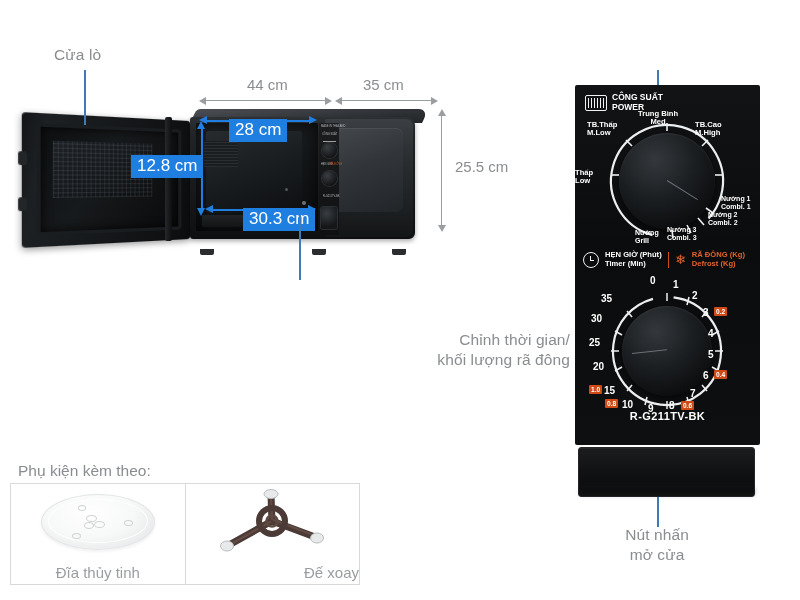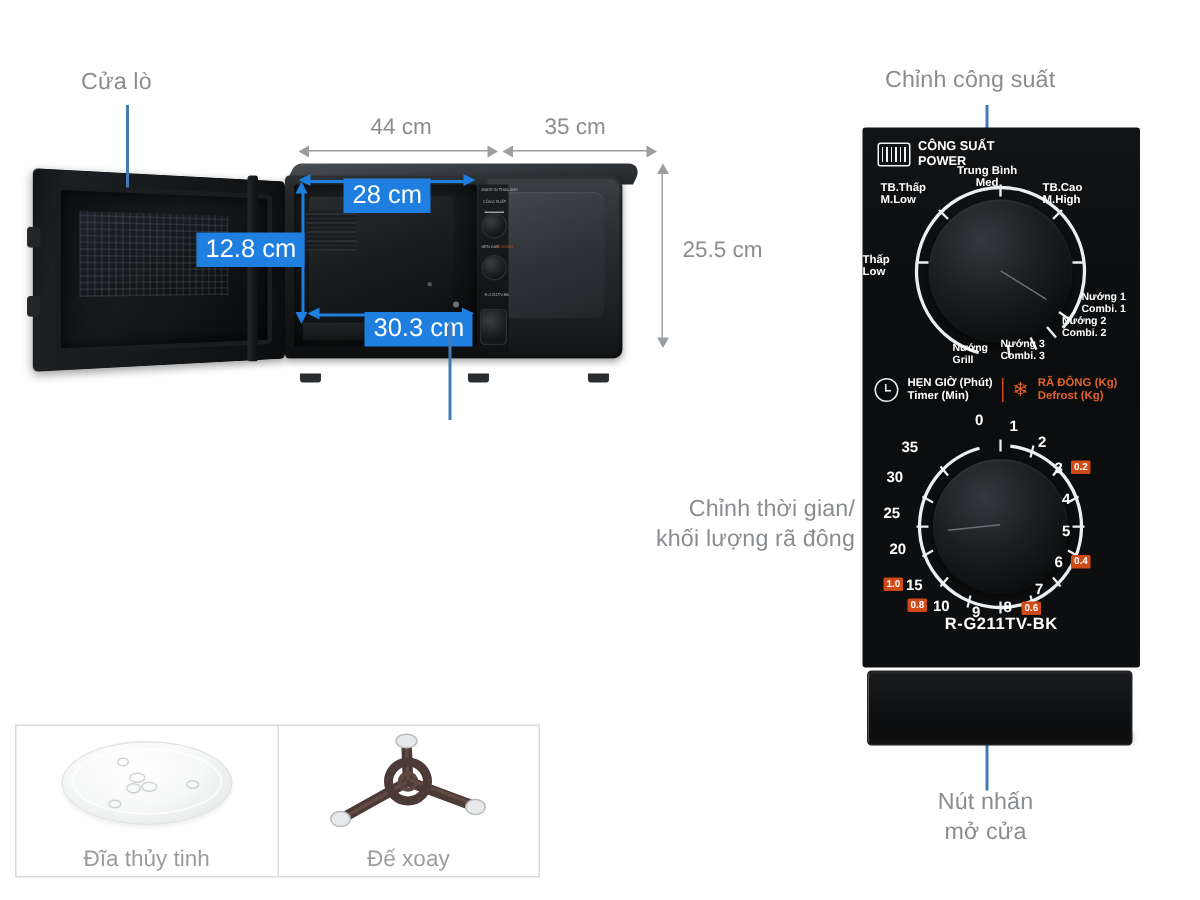"Chỉnh công suất" div.abs { html: <div>Chỉnh công suất</div> -> none }
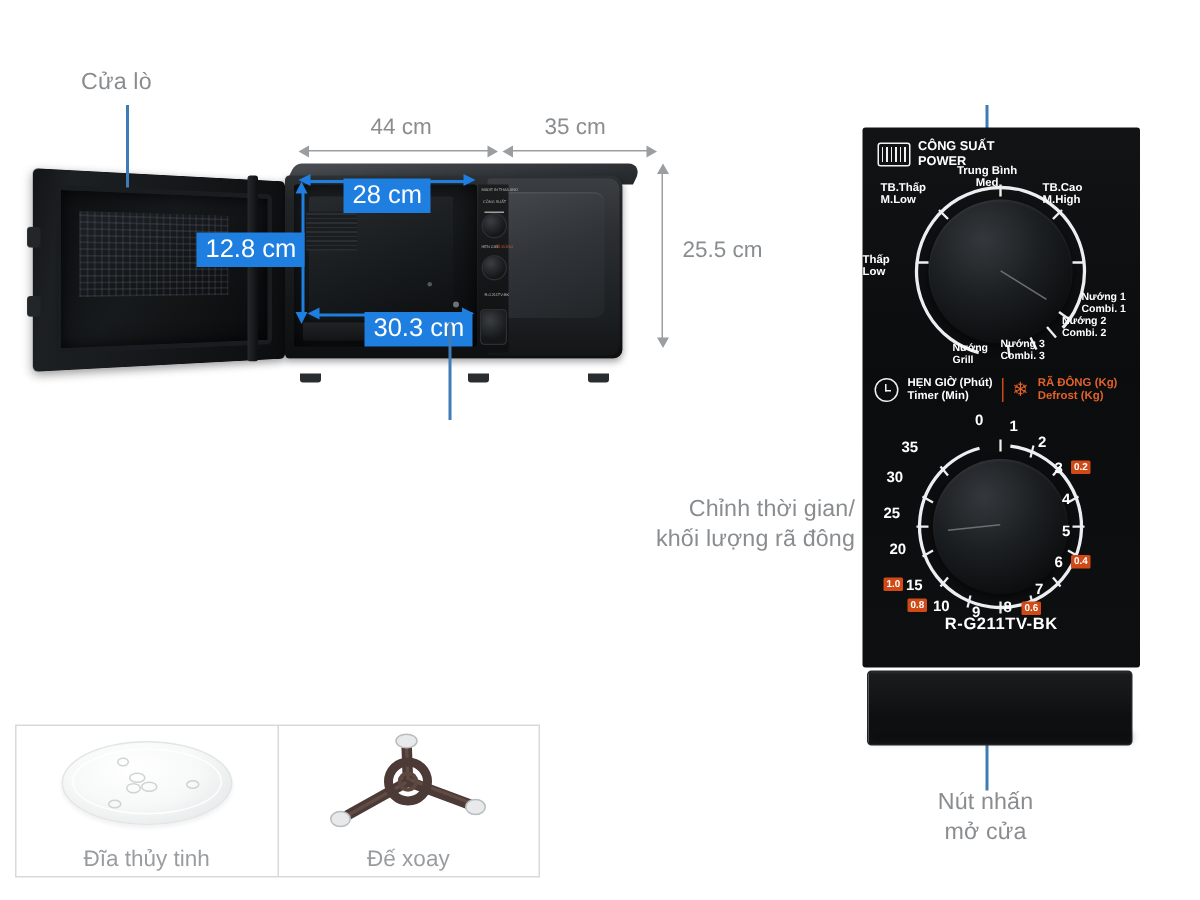"Phụ kiện kèm theo:" div.acc-title { html: none -> <div>Phụ kiện kèm theo:</div> }
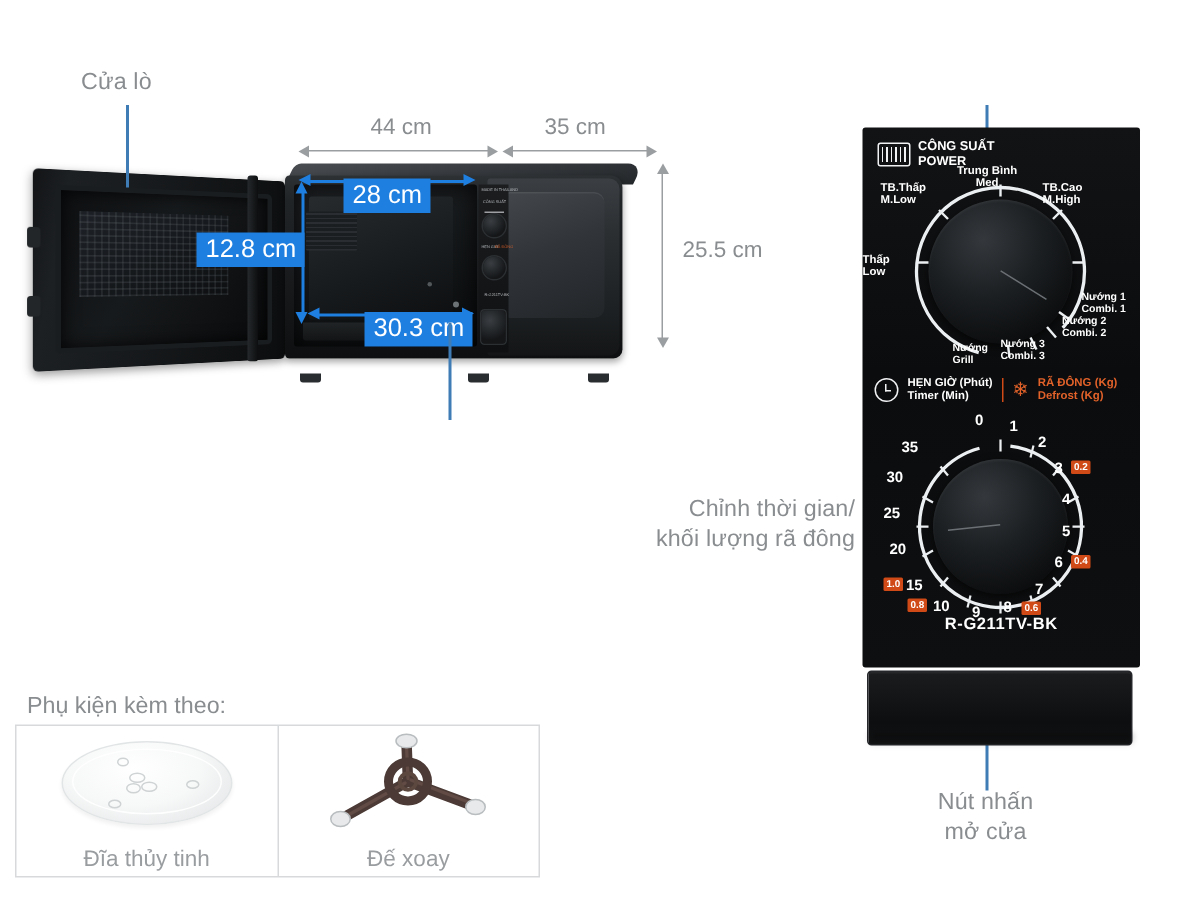"Đế xoay" .acc-cell + .acc-cell { align-items: none -> flex-end }
